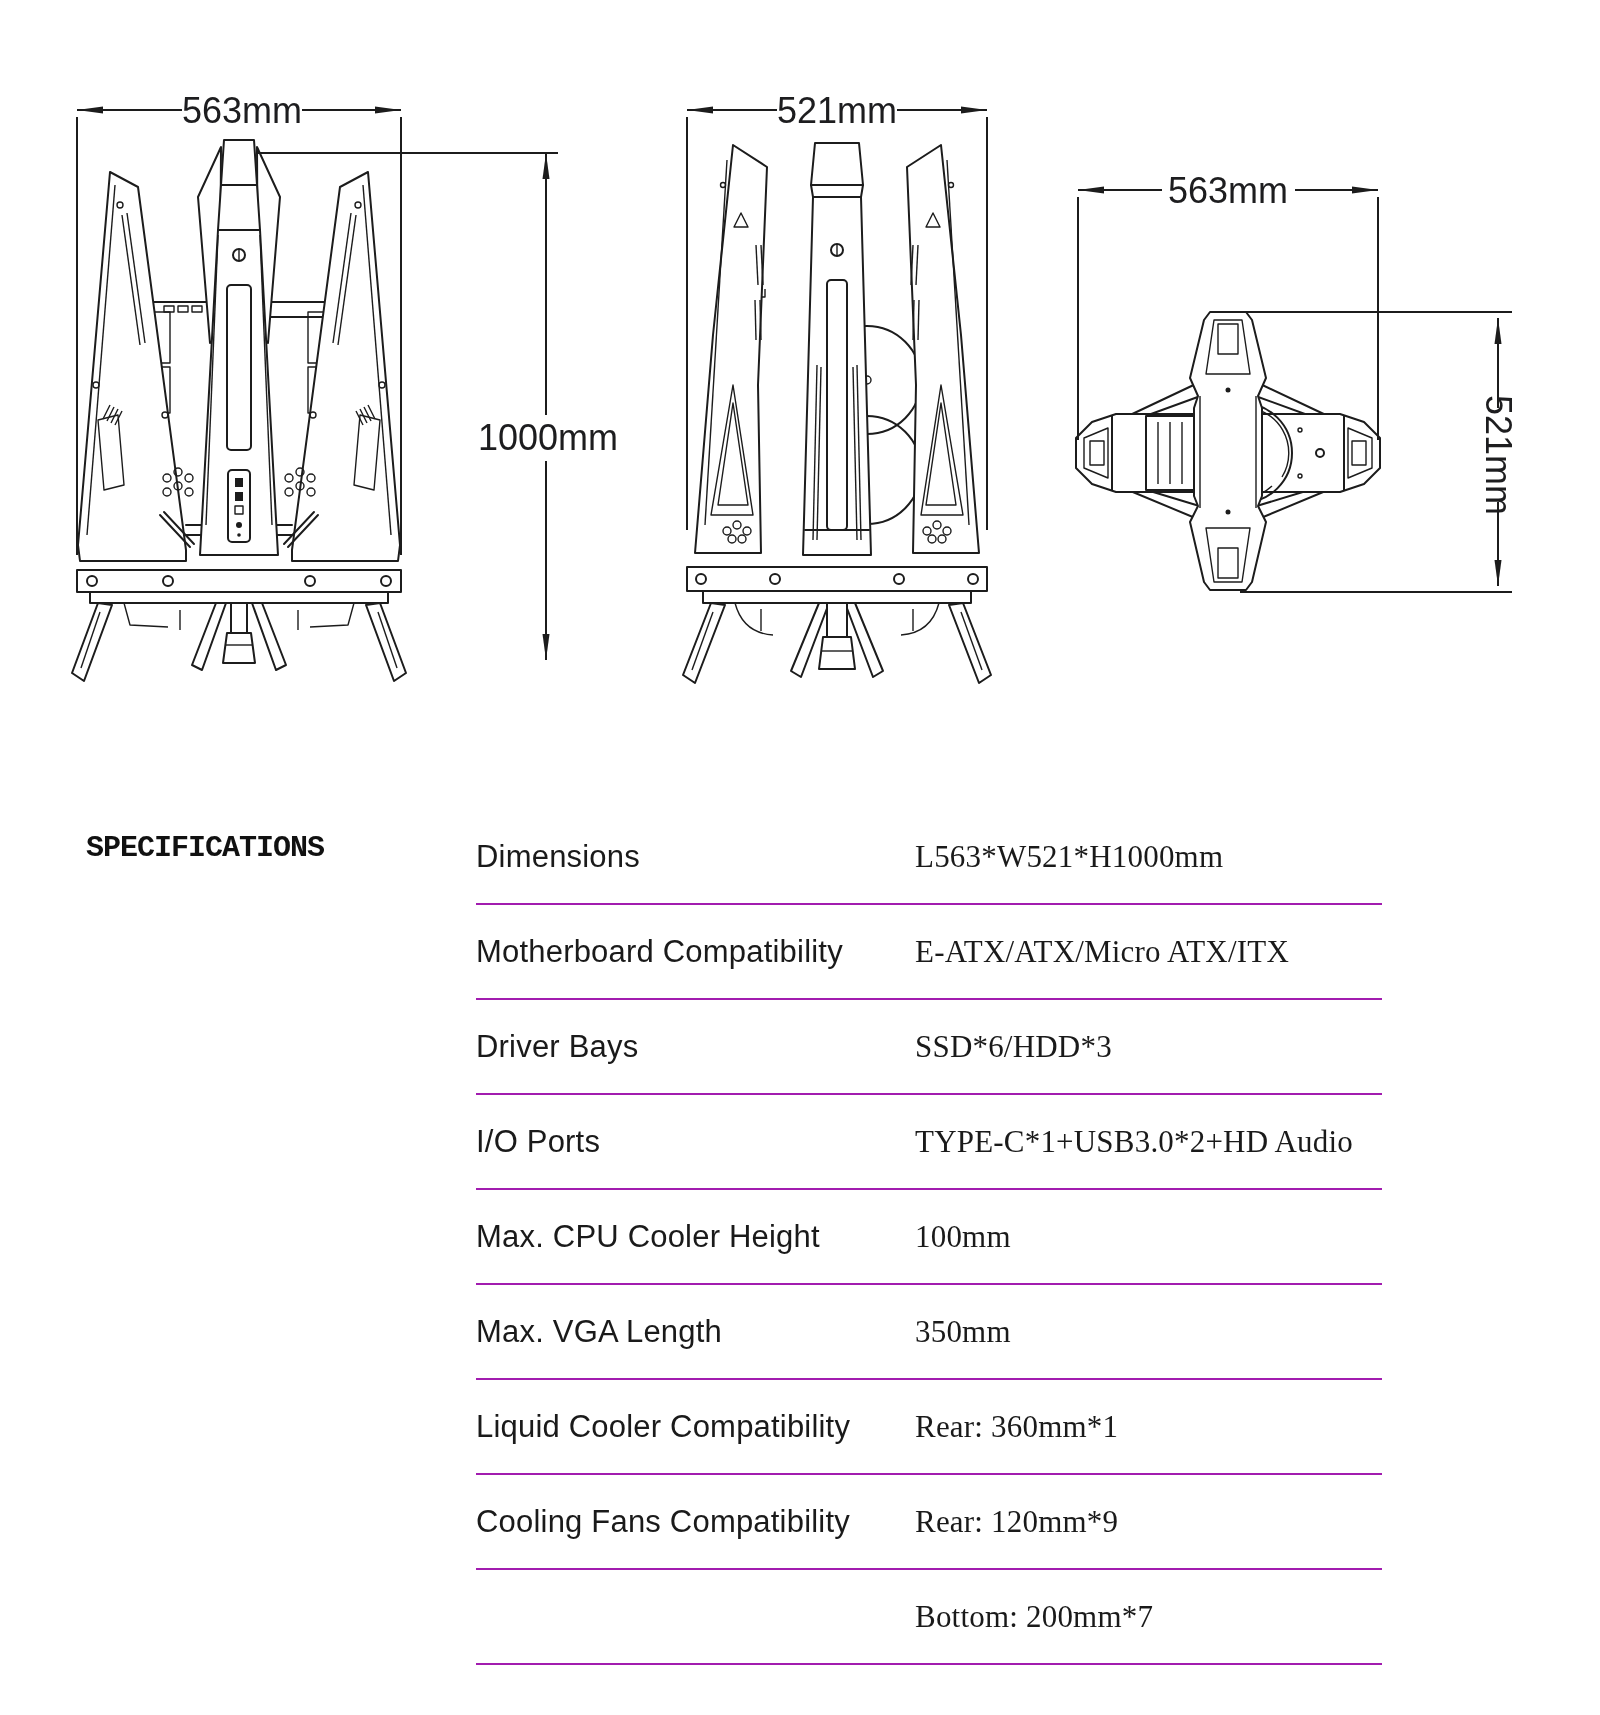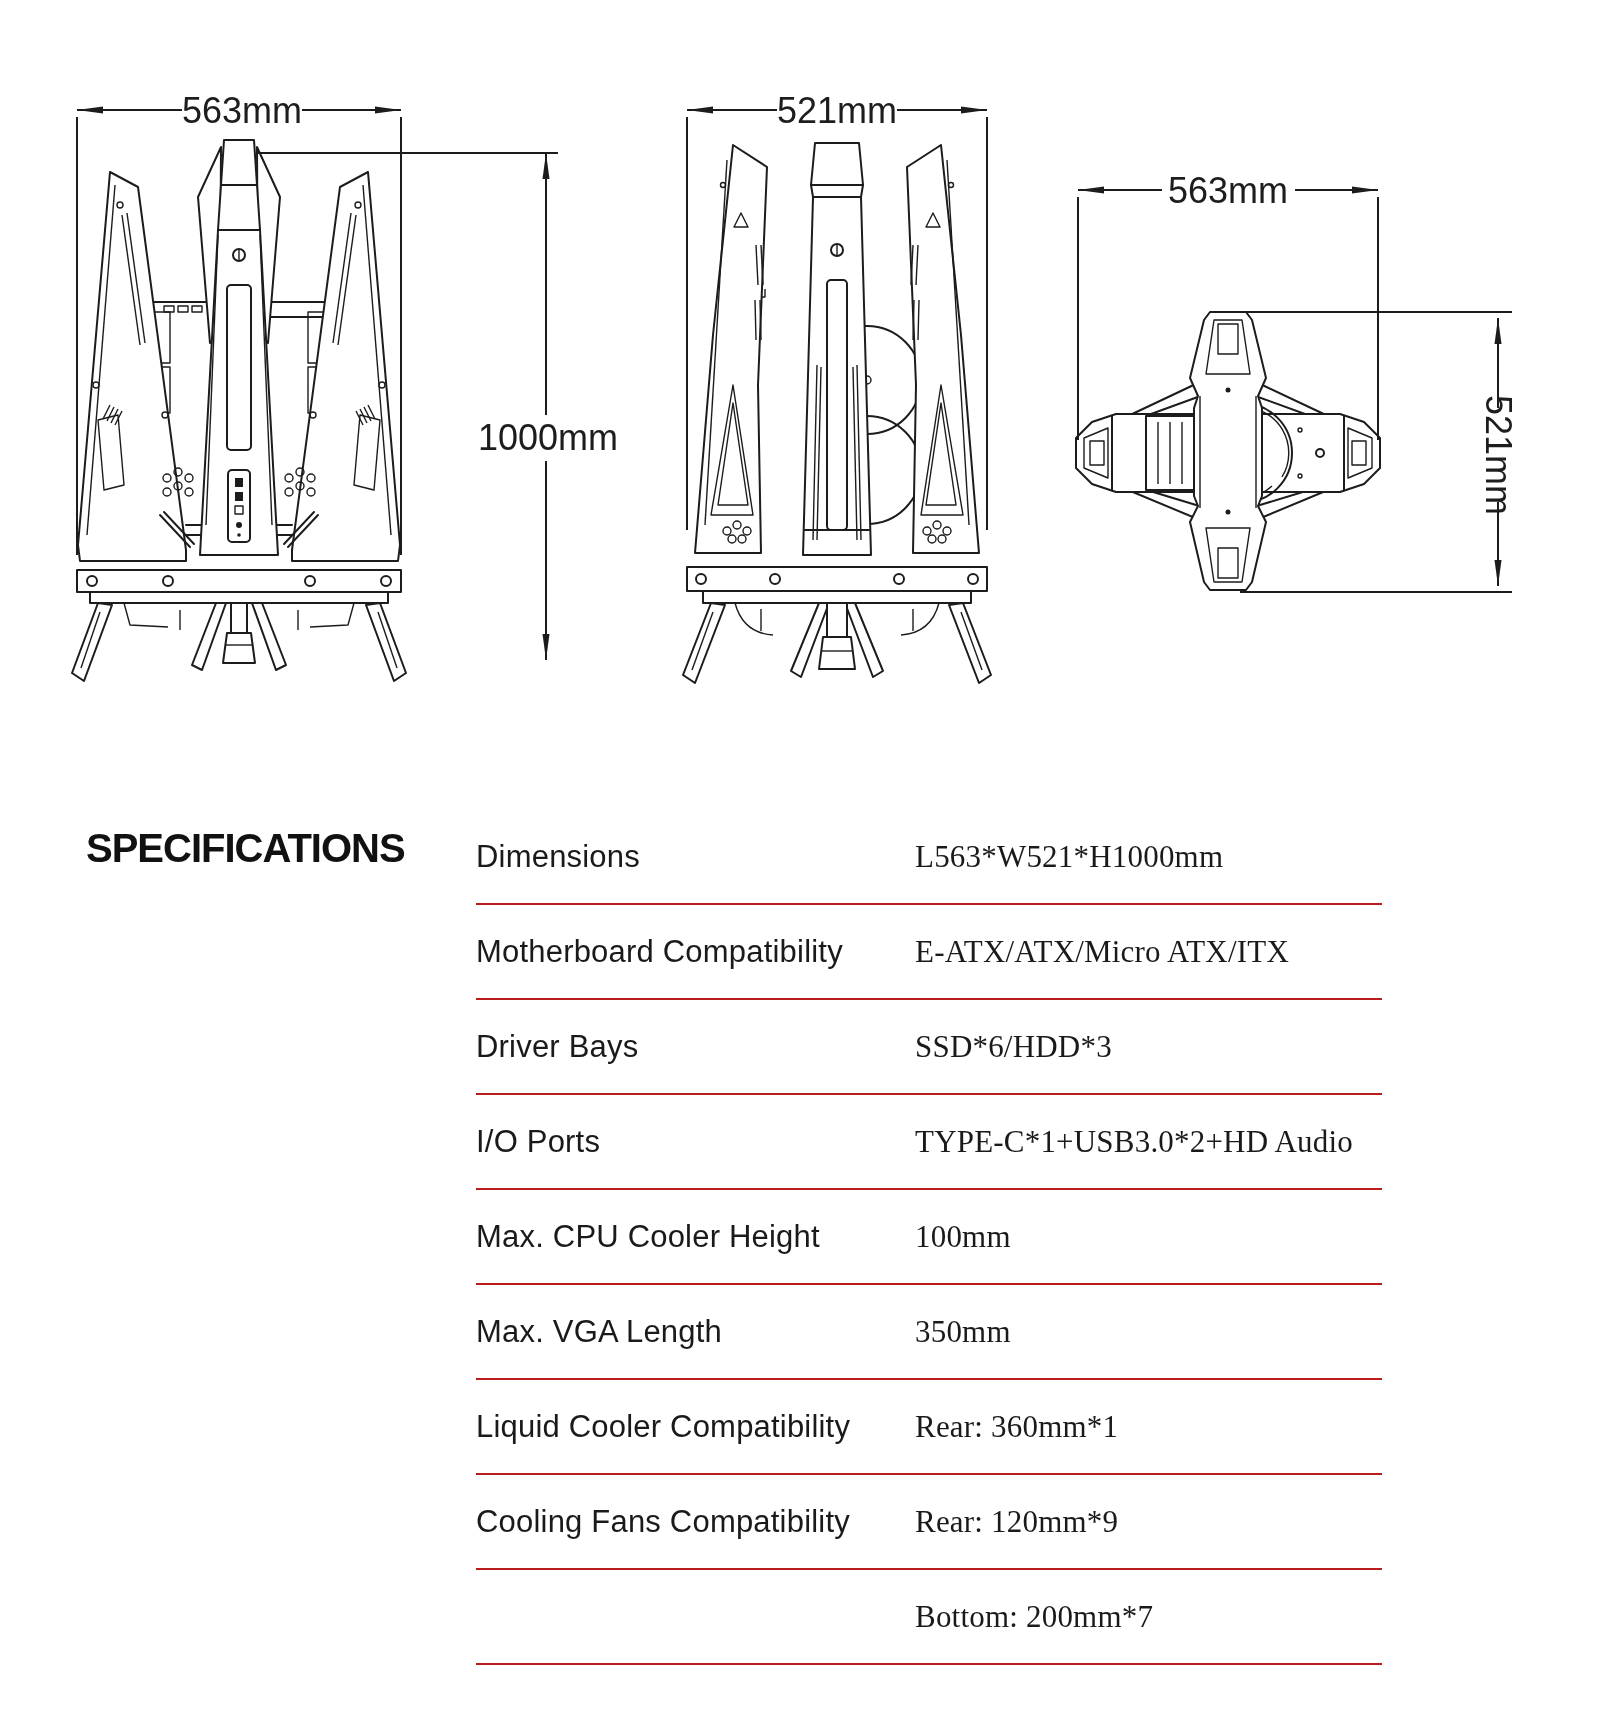"SPECIFICATIONS" #spec-title { font-family: none -> Liberation Mono, monospace; font-size: 40px -> 30px }
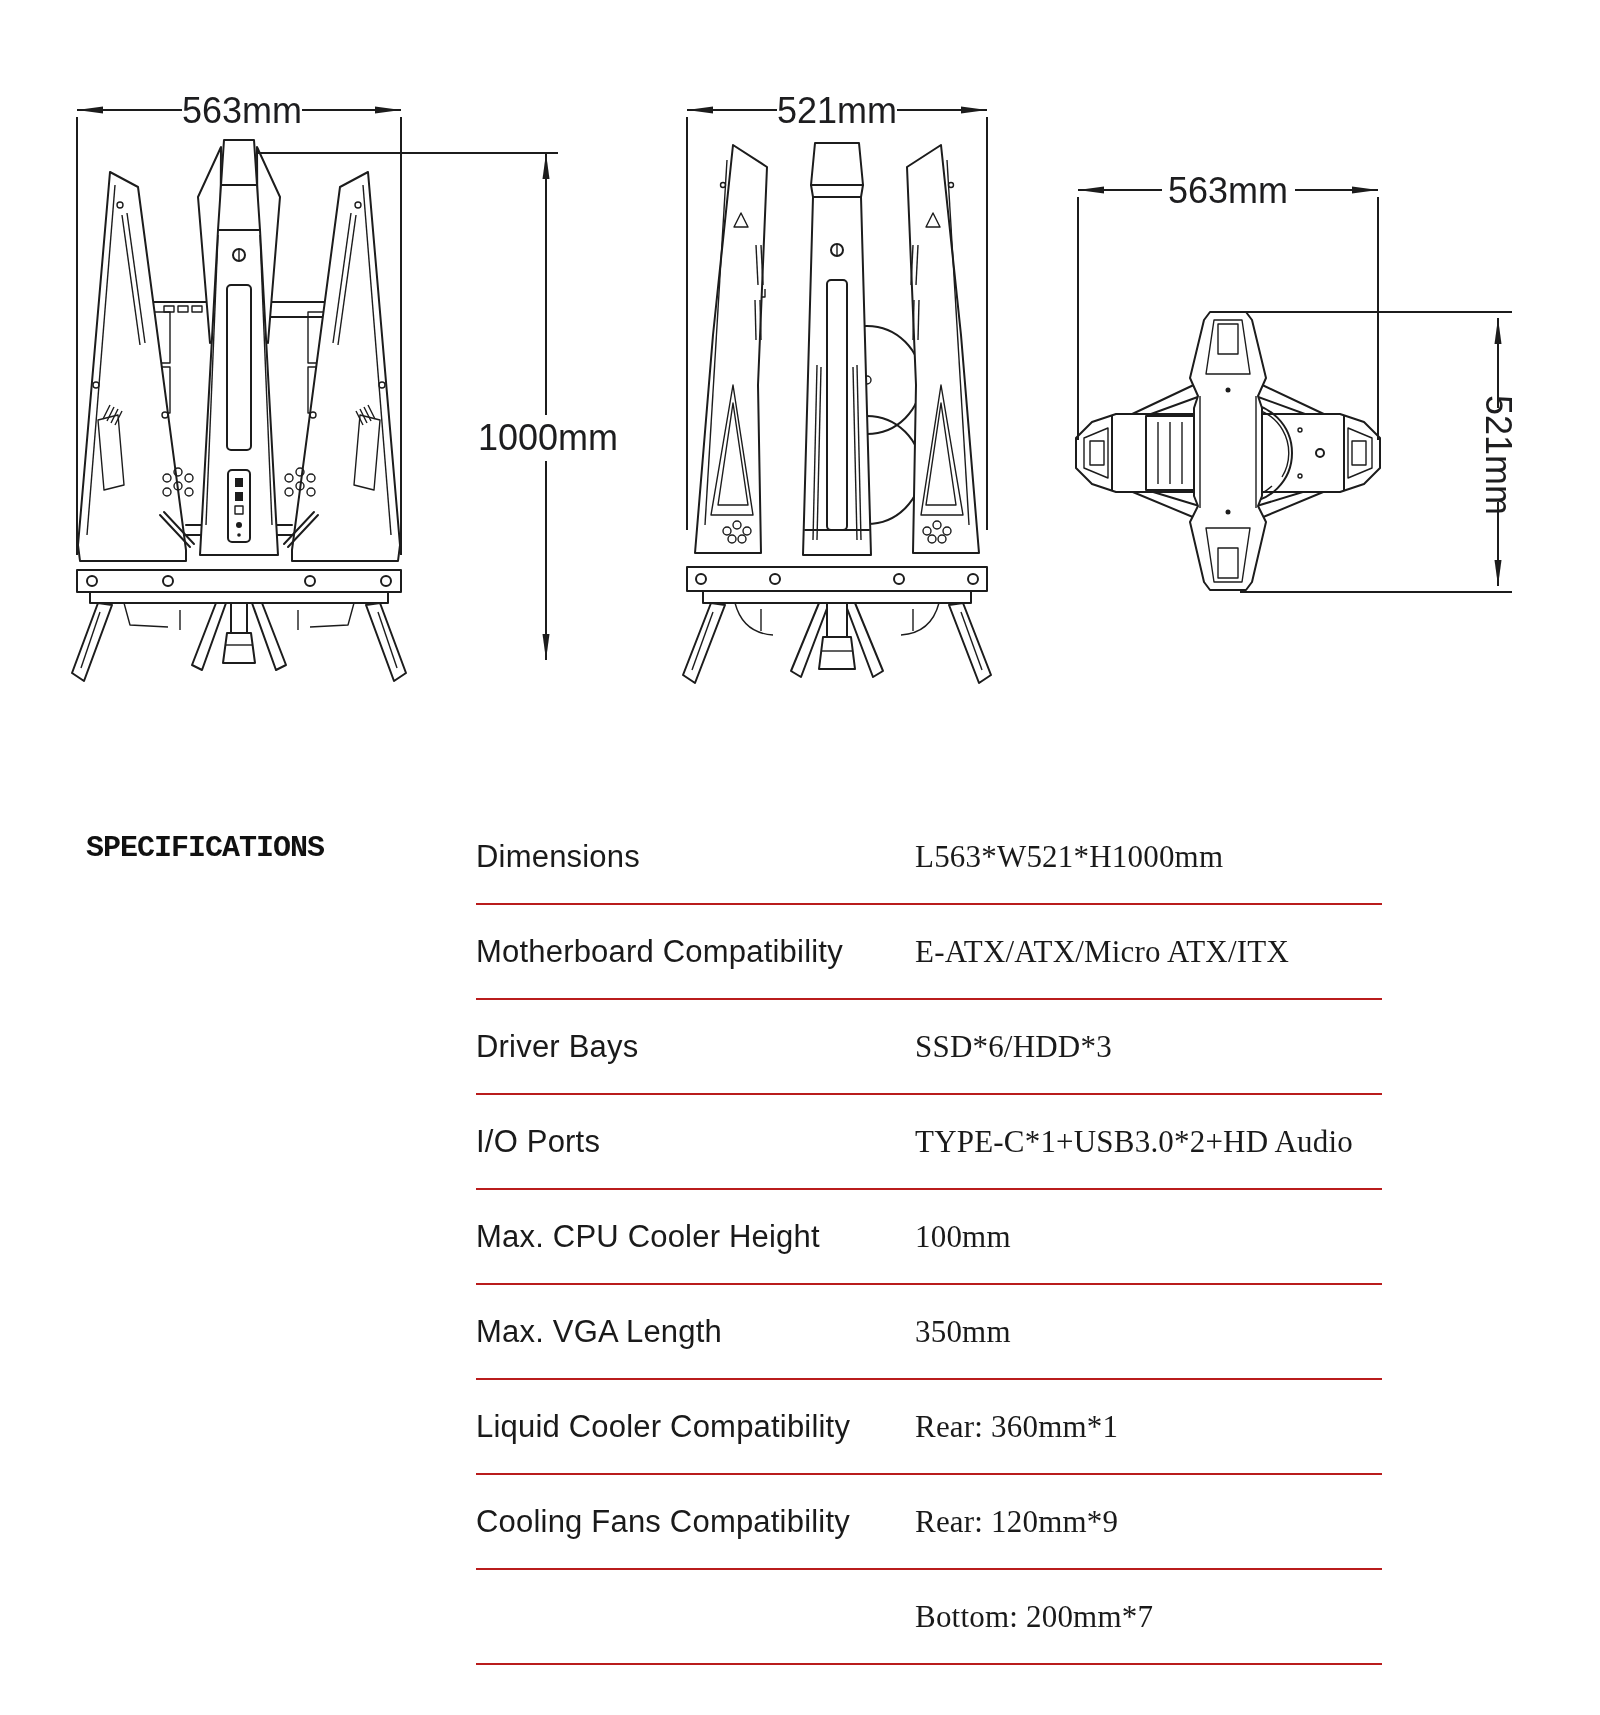"Dimensions" .spec-row { border-bottom: 2px solid #b91c1c -> 2px solid #a21caf }
